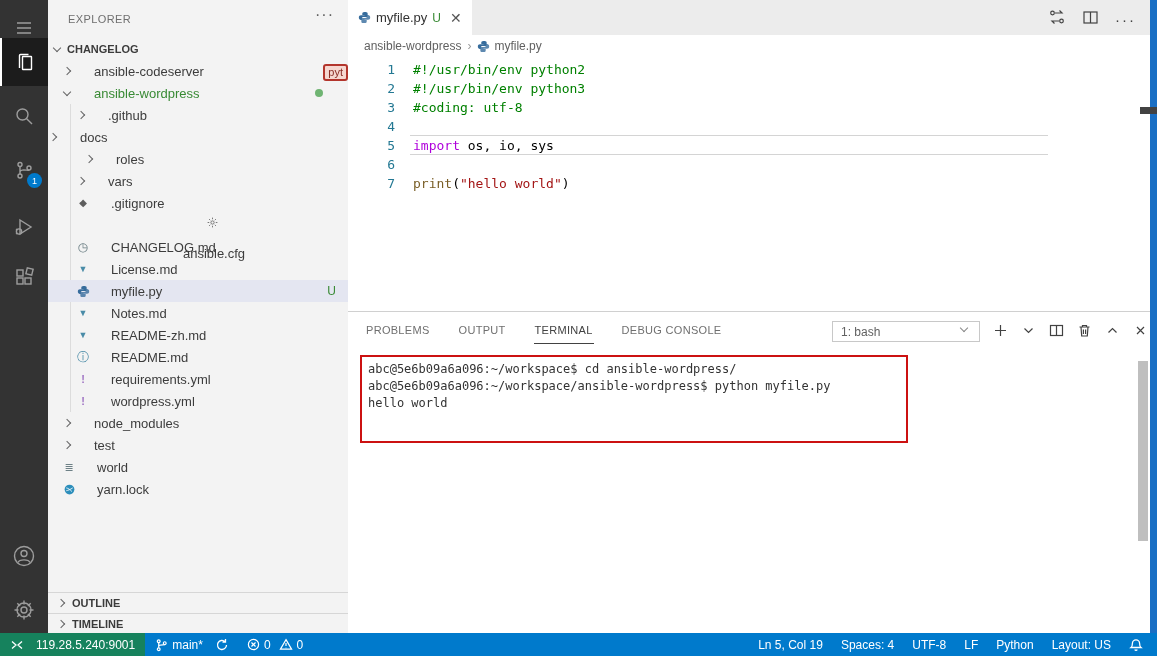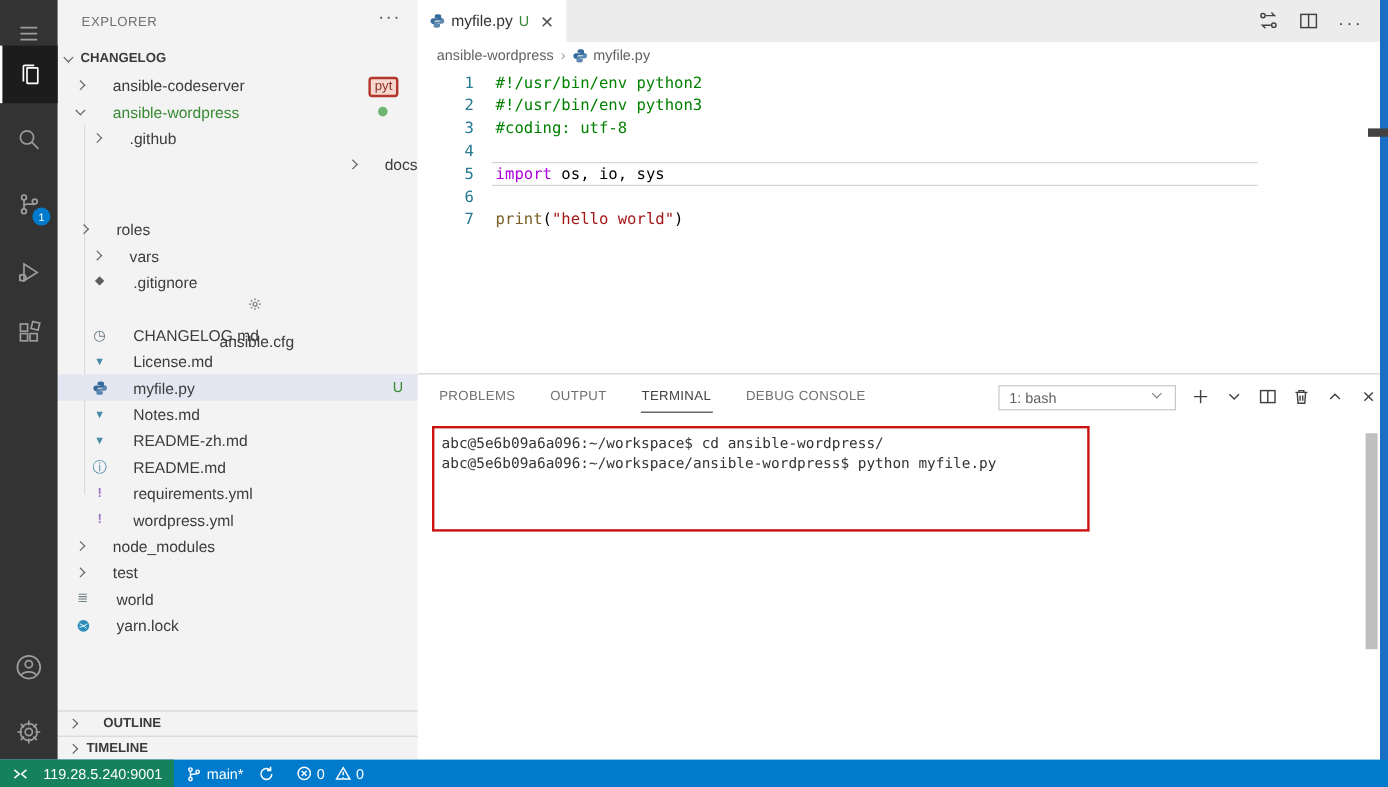"pyt" .filter-badge { right: 16px -> 0 }
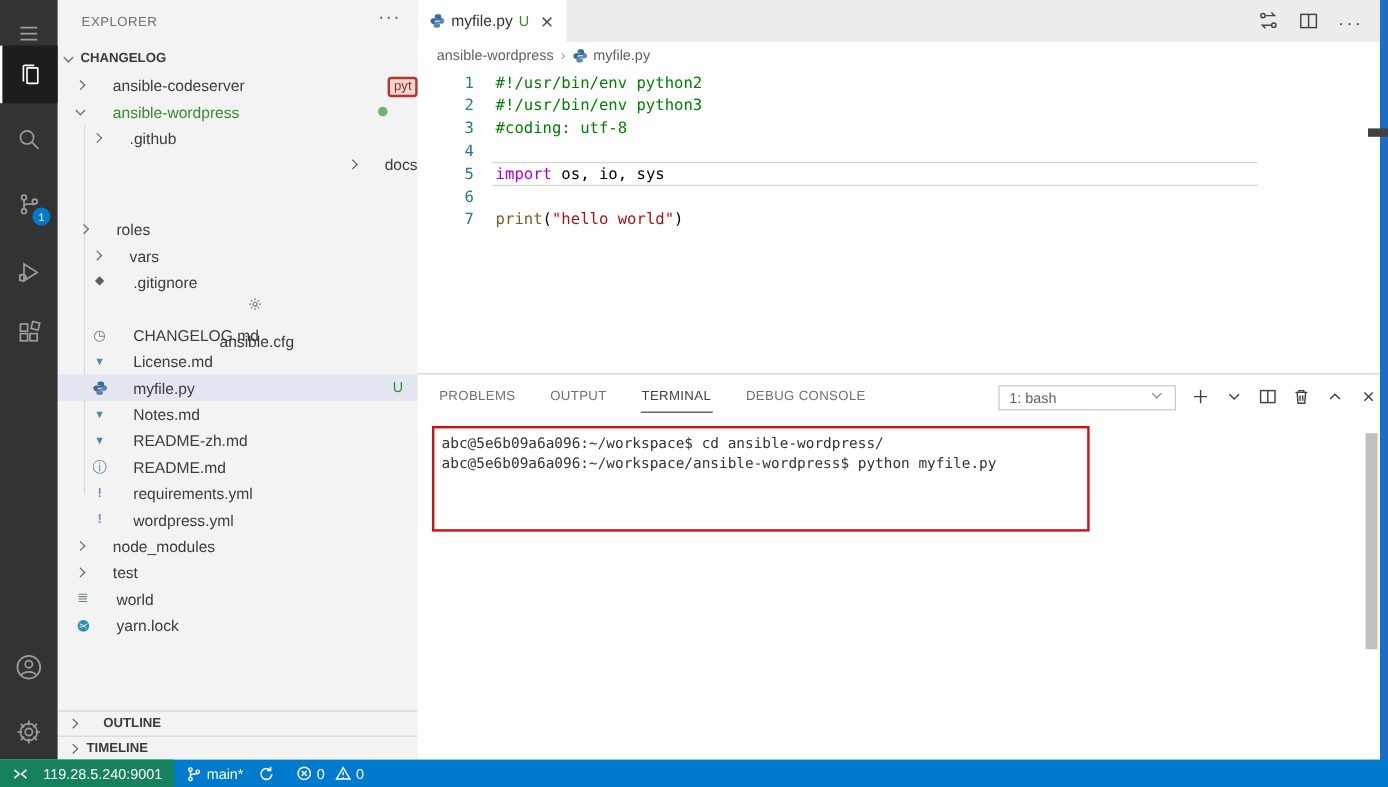"docs" div.tree-row { justify-content: flex-end -> none }
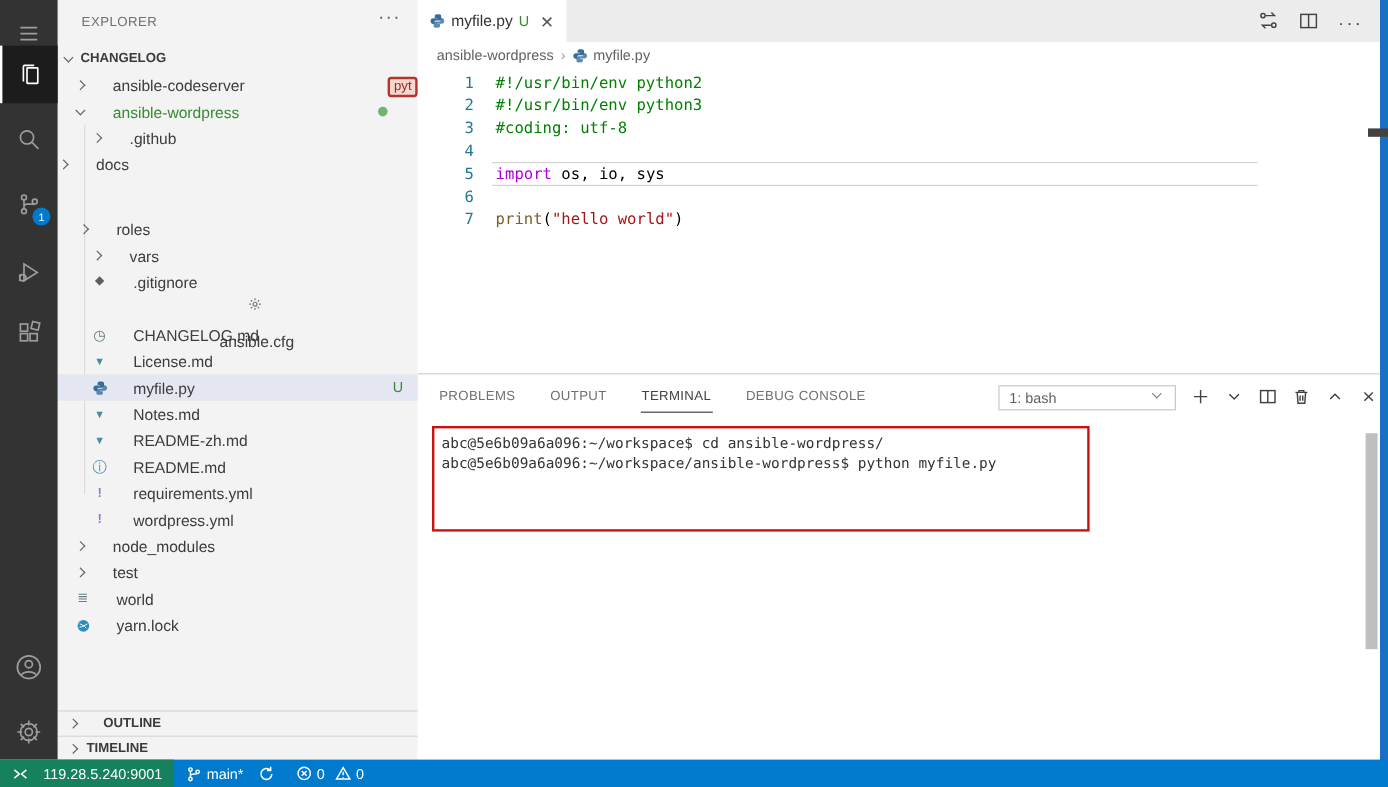"roles" div.tree-row { margin-top: 32px -> none; padding-left: 17px -> 36px }
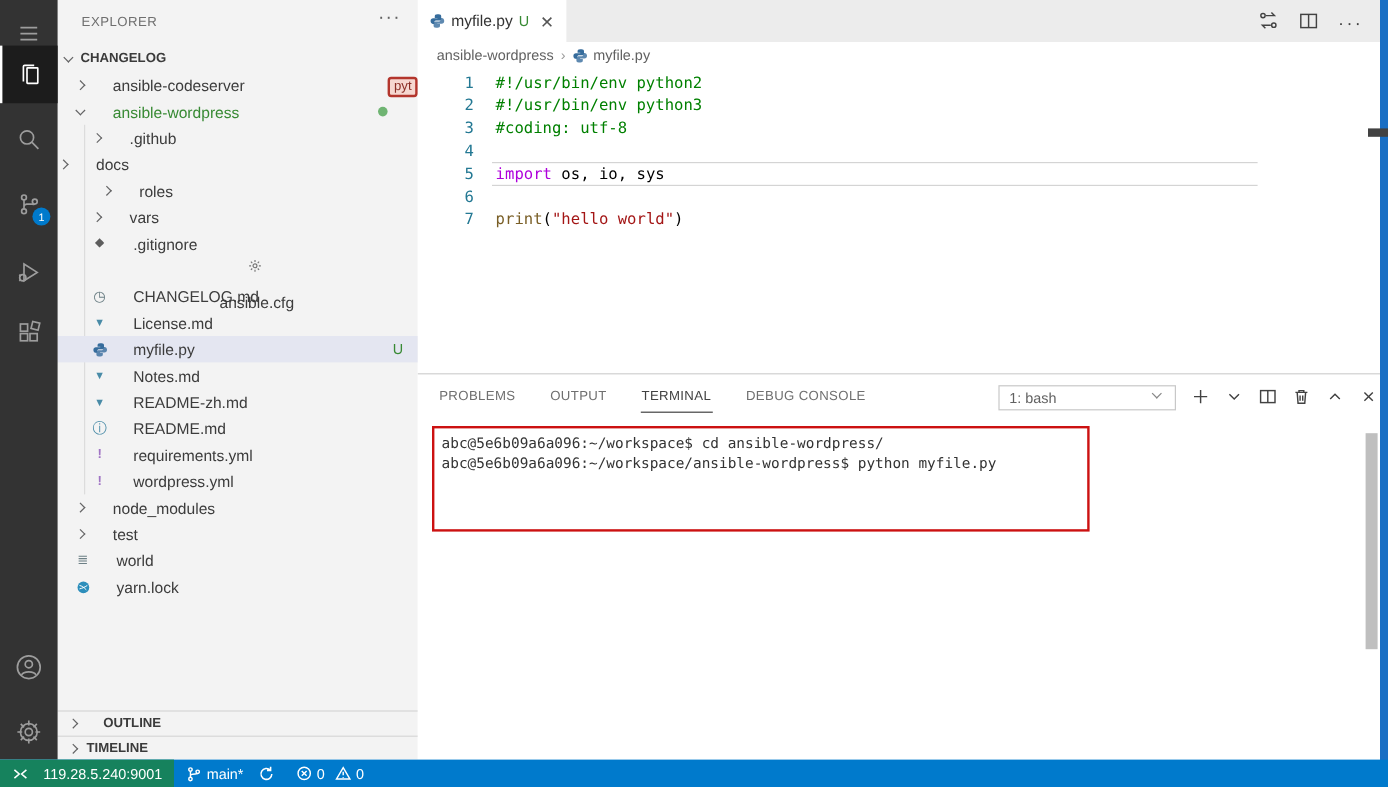"hello world" div { html: none -> <div>hello world</div> }
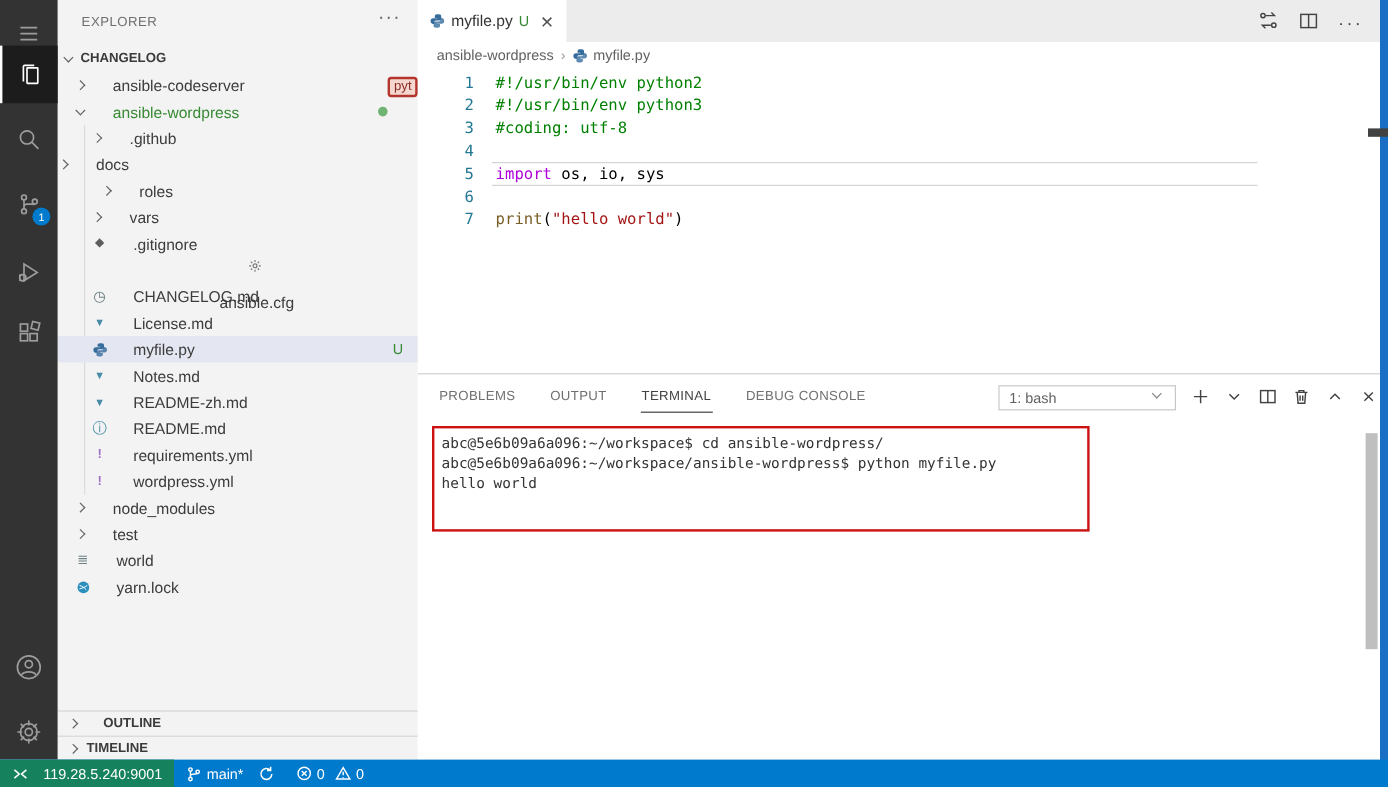"OUTLINE" span { margin-left: 19px -> 5px }
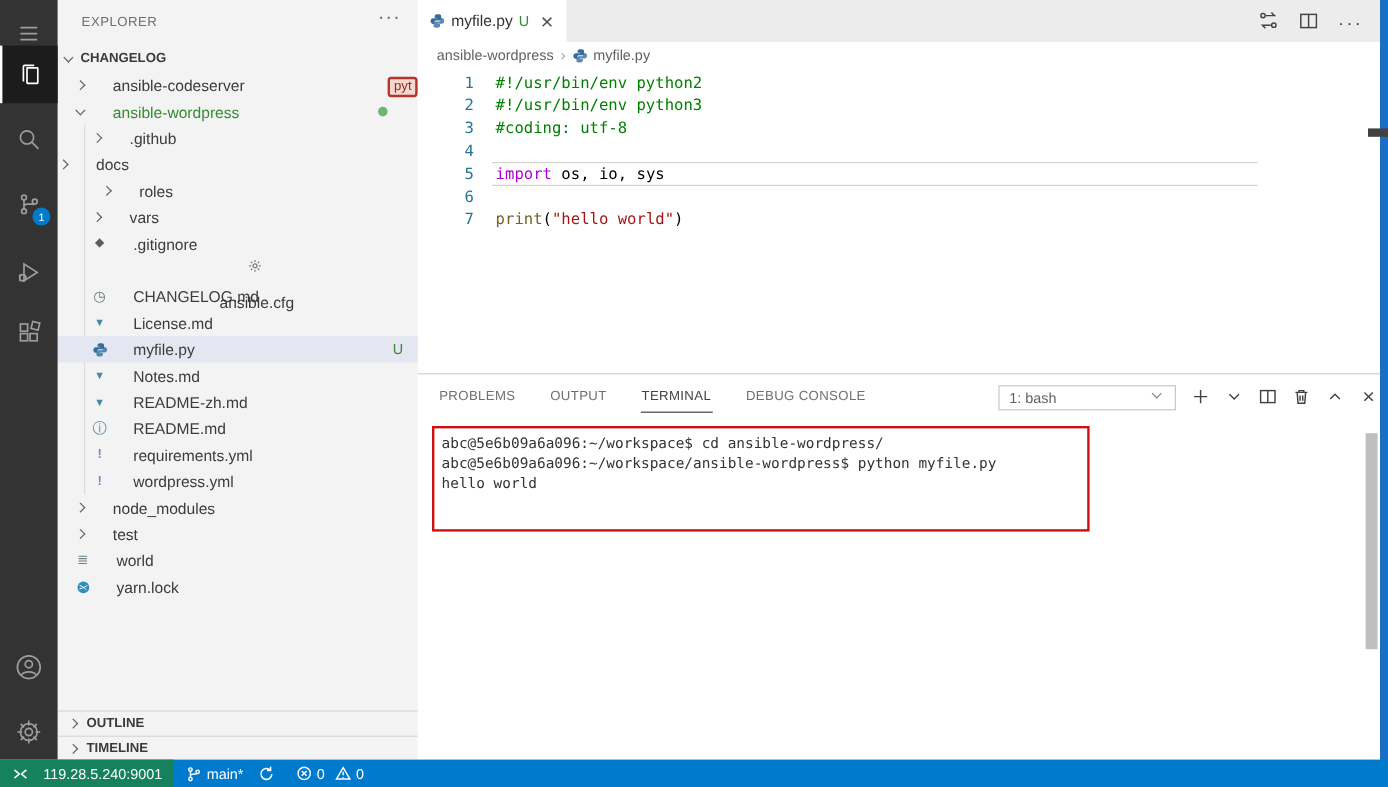"Ln 5, Col 19" div.sb-right { html: none -> <div> <span> <span>Ln 5, Col 19</span> <span>Spaces: 4</span> <span>UTF-8</span> <span>LF</span> <span>Python</span> <span>Layout: US</span> </span> <span> <svg> <path></path> <path></path> </svg> </span> </div> }
